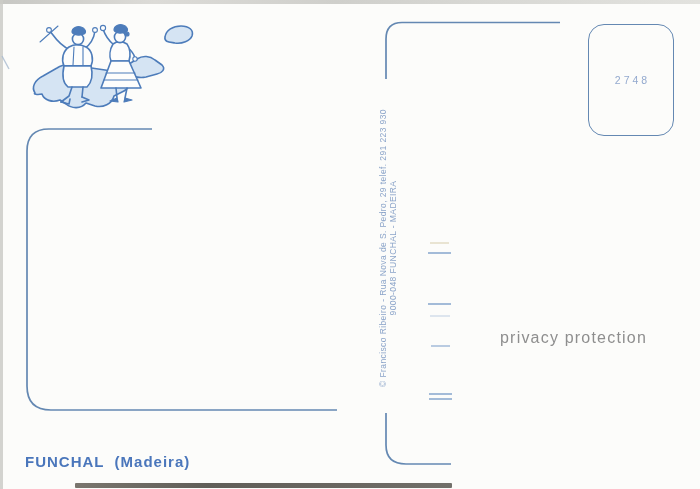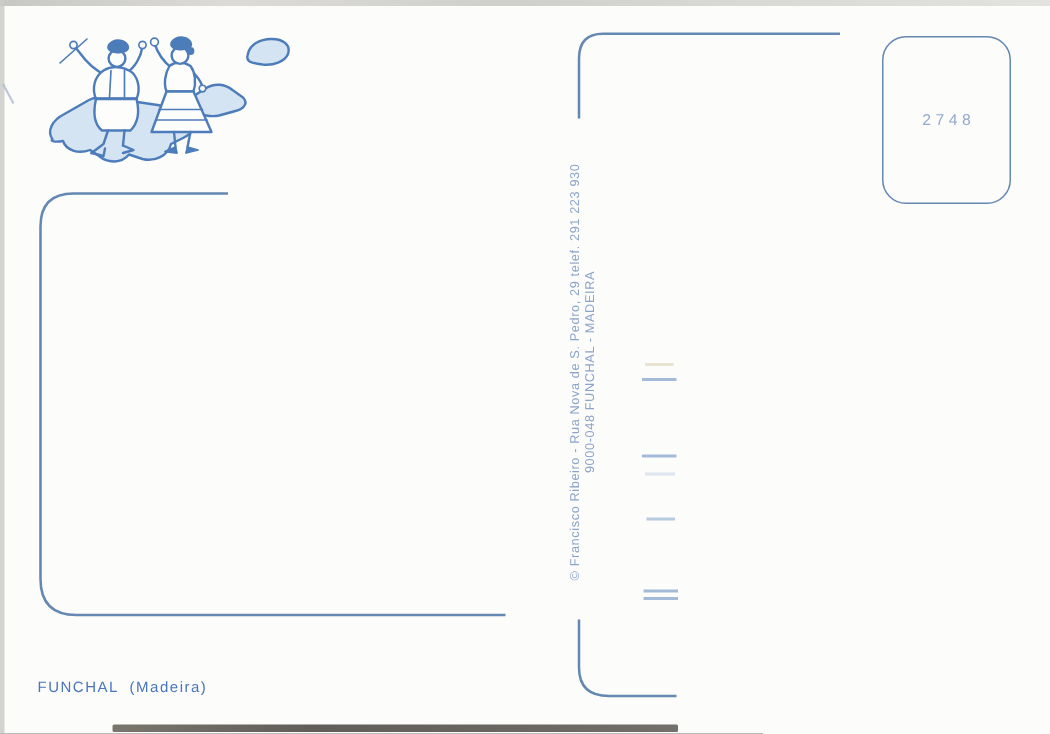"privacy protection" div { html: none -> <div>privacy protection</div> }
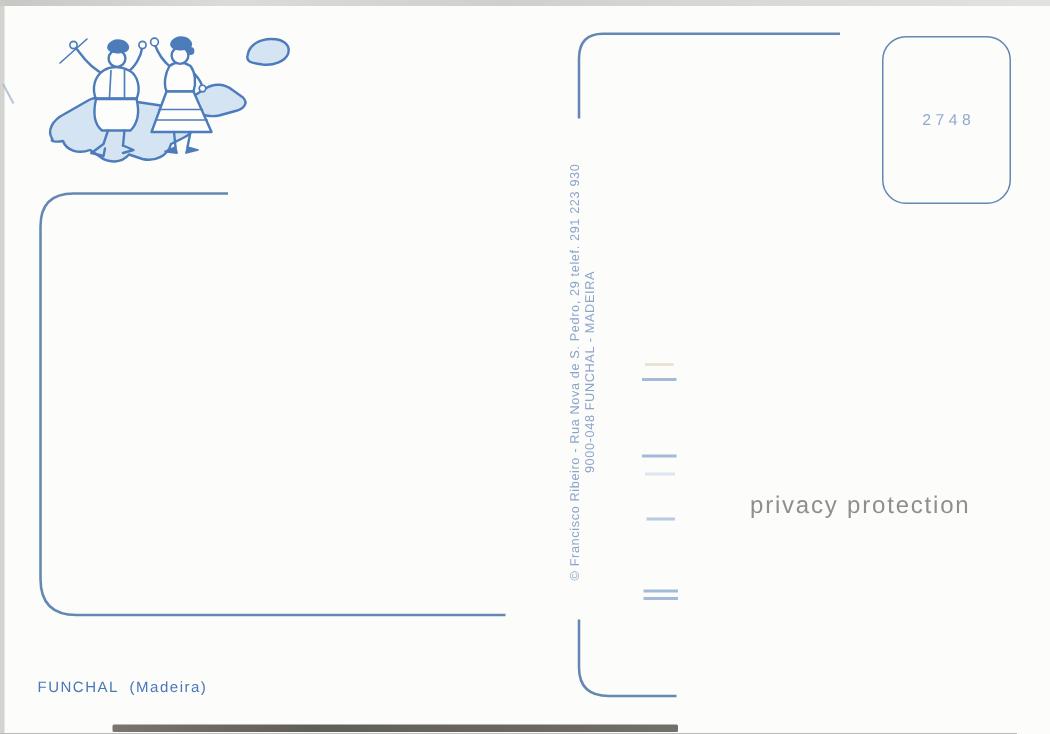"FUNCHAL (Madeira)" .caption { font-size: 10px -> 15px; font-weight: none -> bold }
